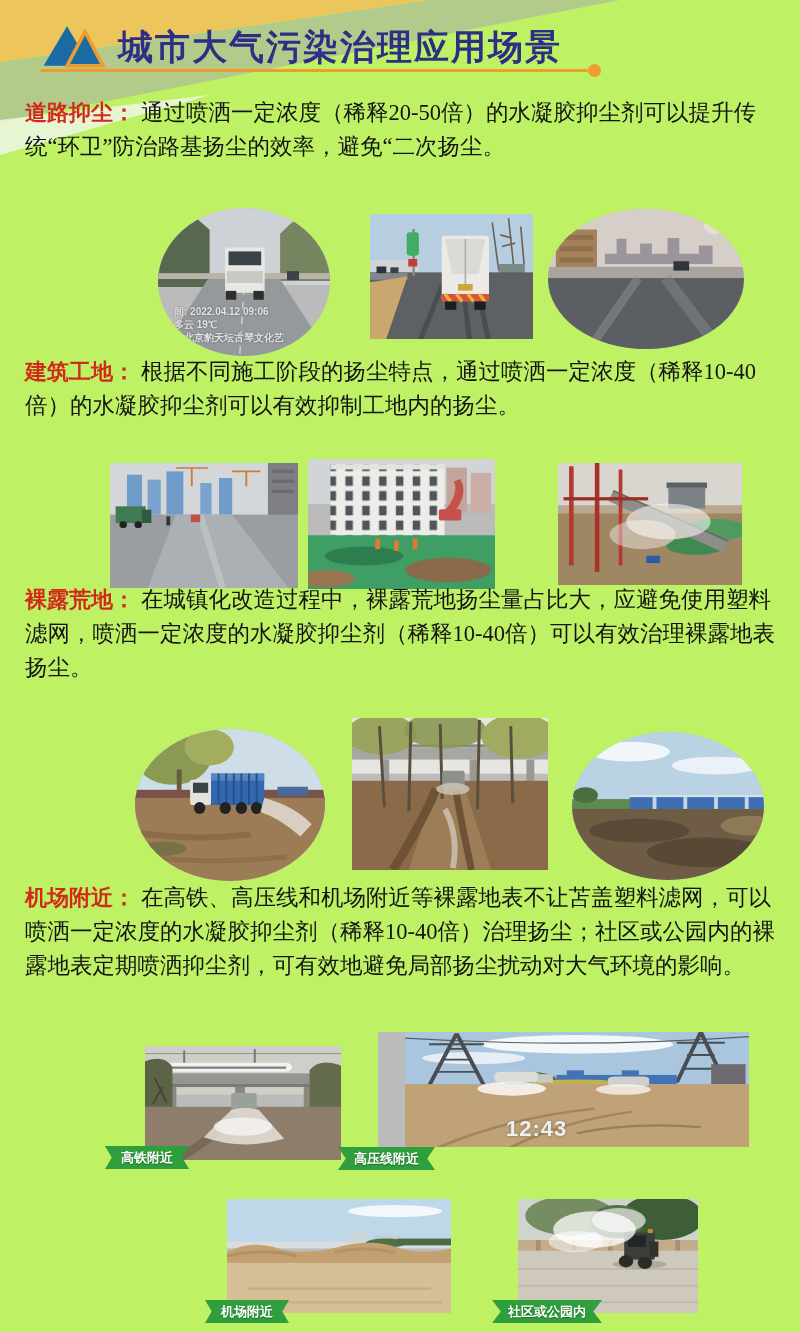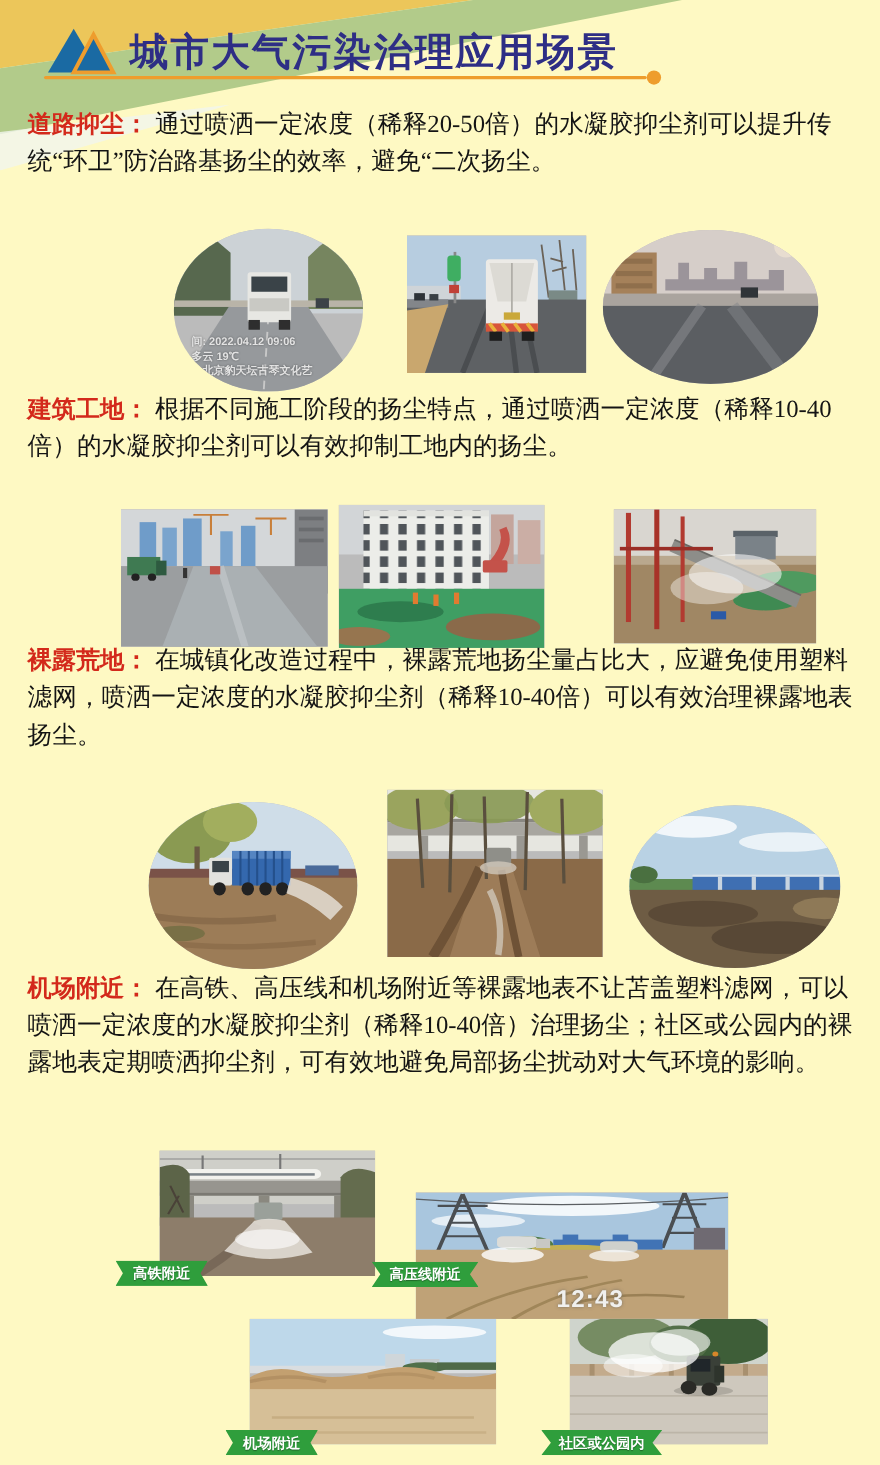"城市大气污染治理应用场景" #page { background: #fef9c3 -> #bef264 }
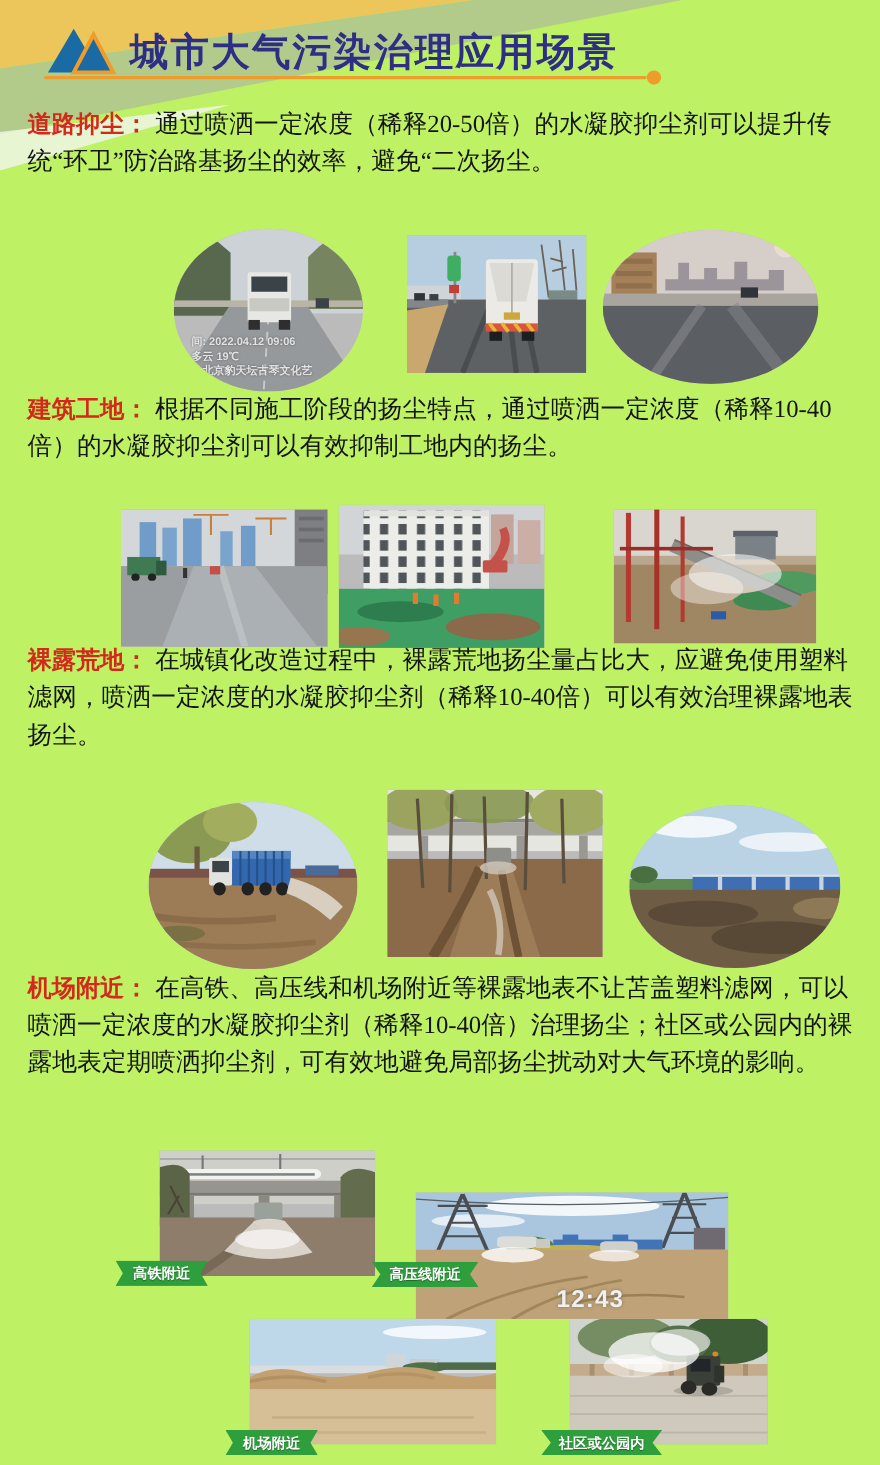"12:43" figure.photo { padding-left: none -> 27px; top: 1068px -> 1016px; width: 284px -> 344px }
